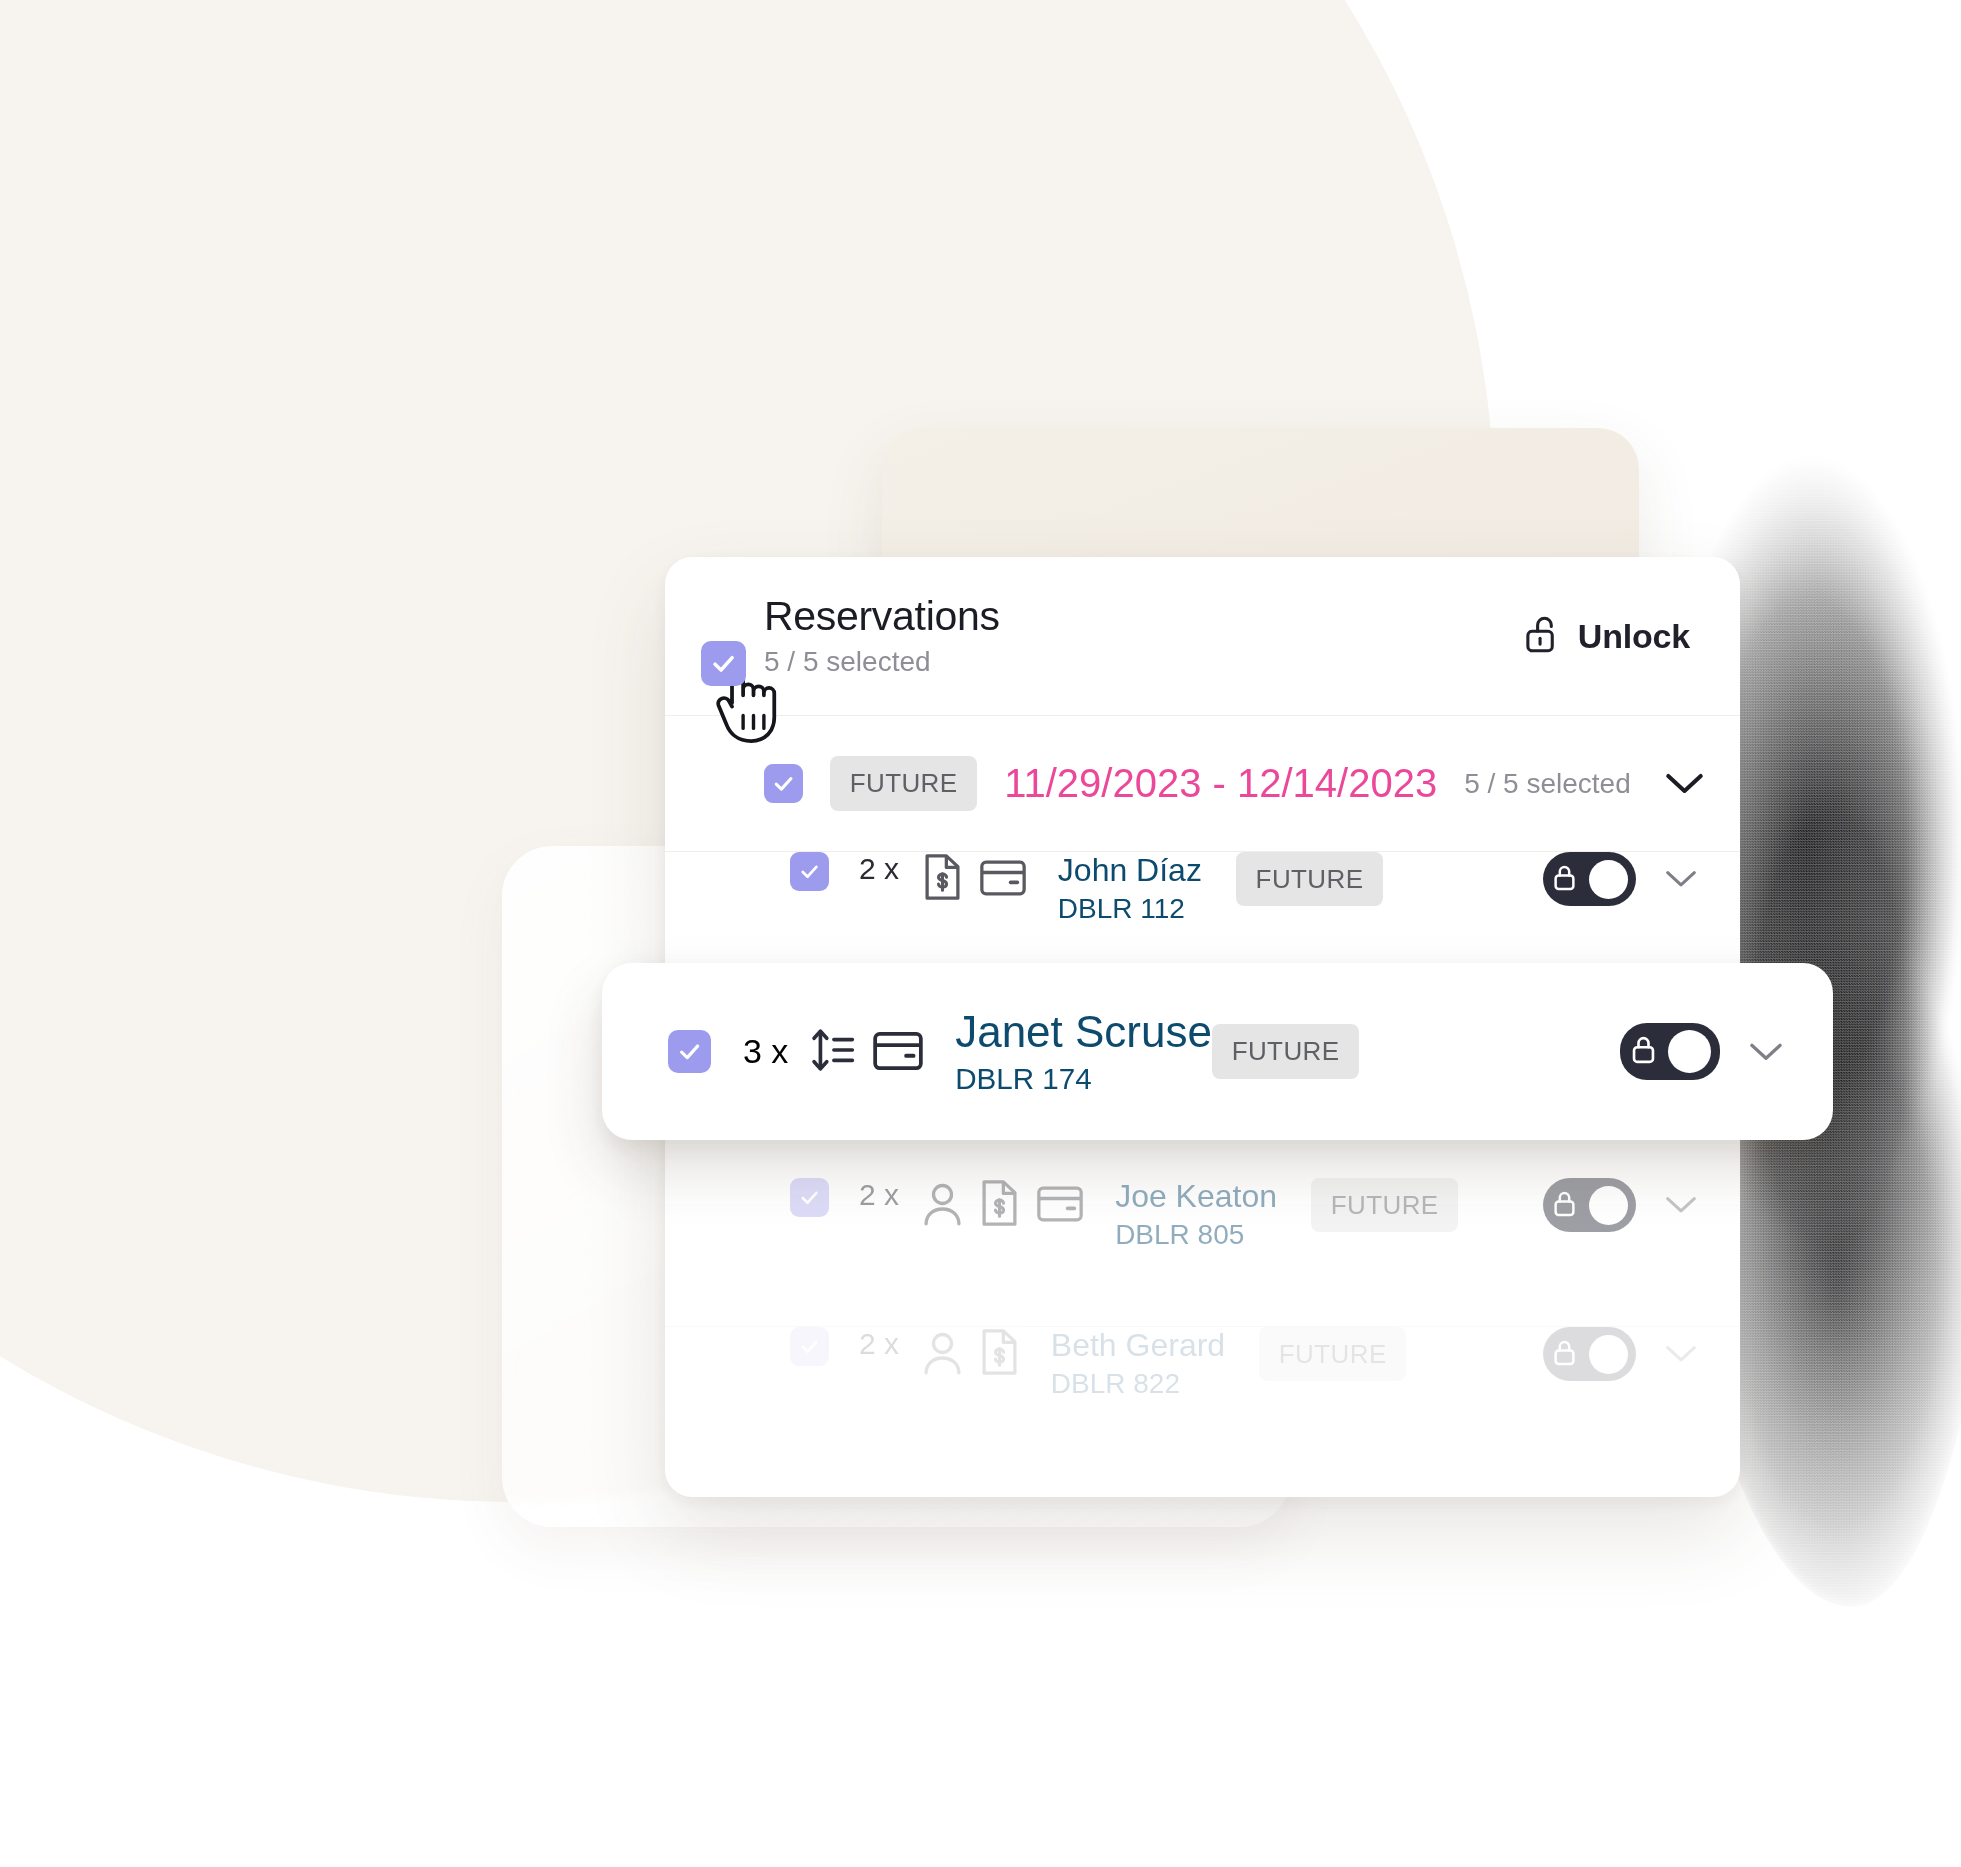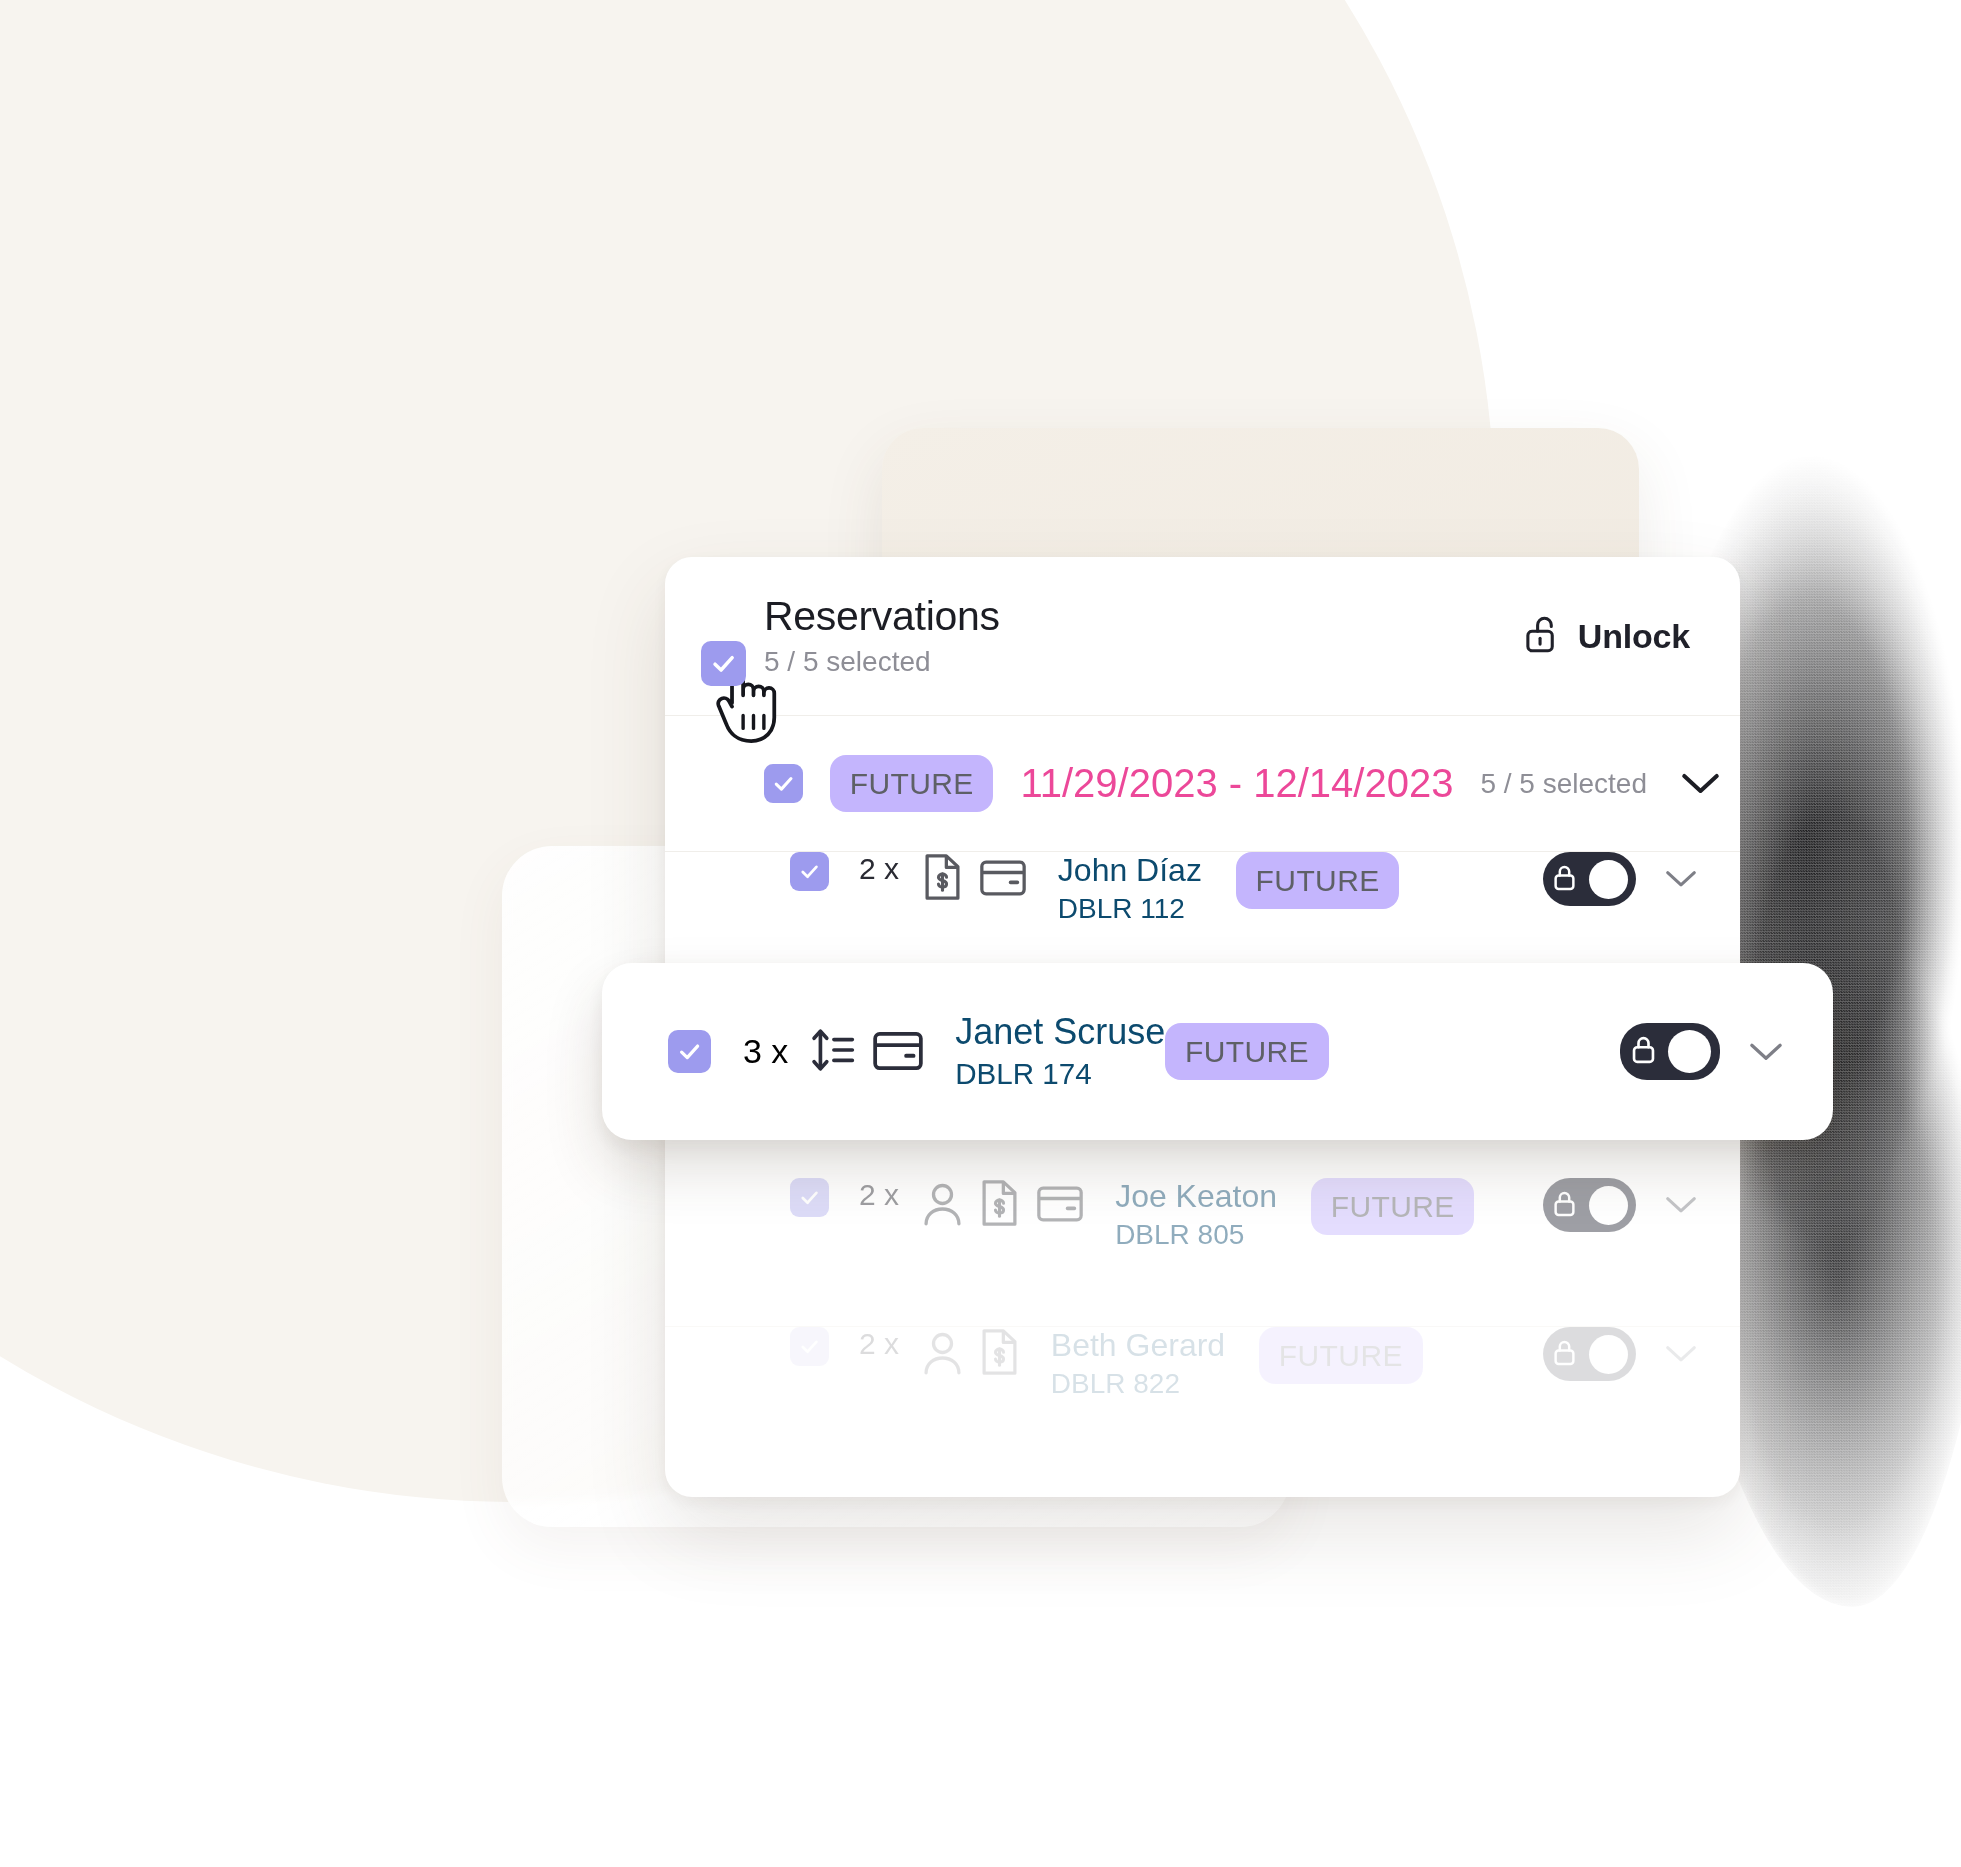"FUTURE" .badge { background: #c4b5fd -> #e5e5e5; border-radius: 16px -> 8px; font-size: 30px -> 26px }
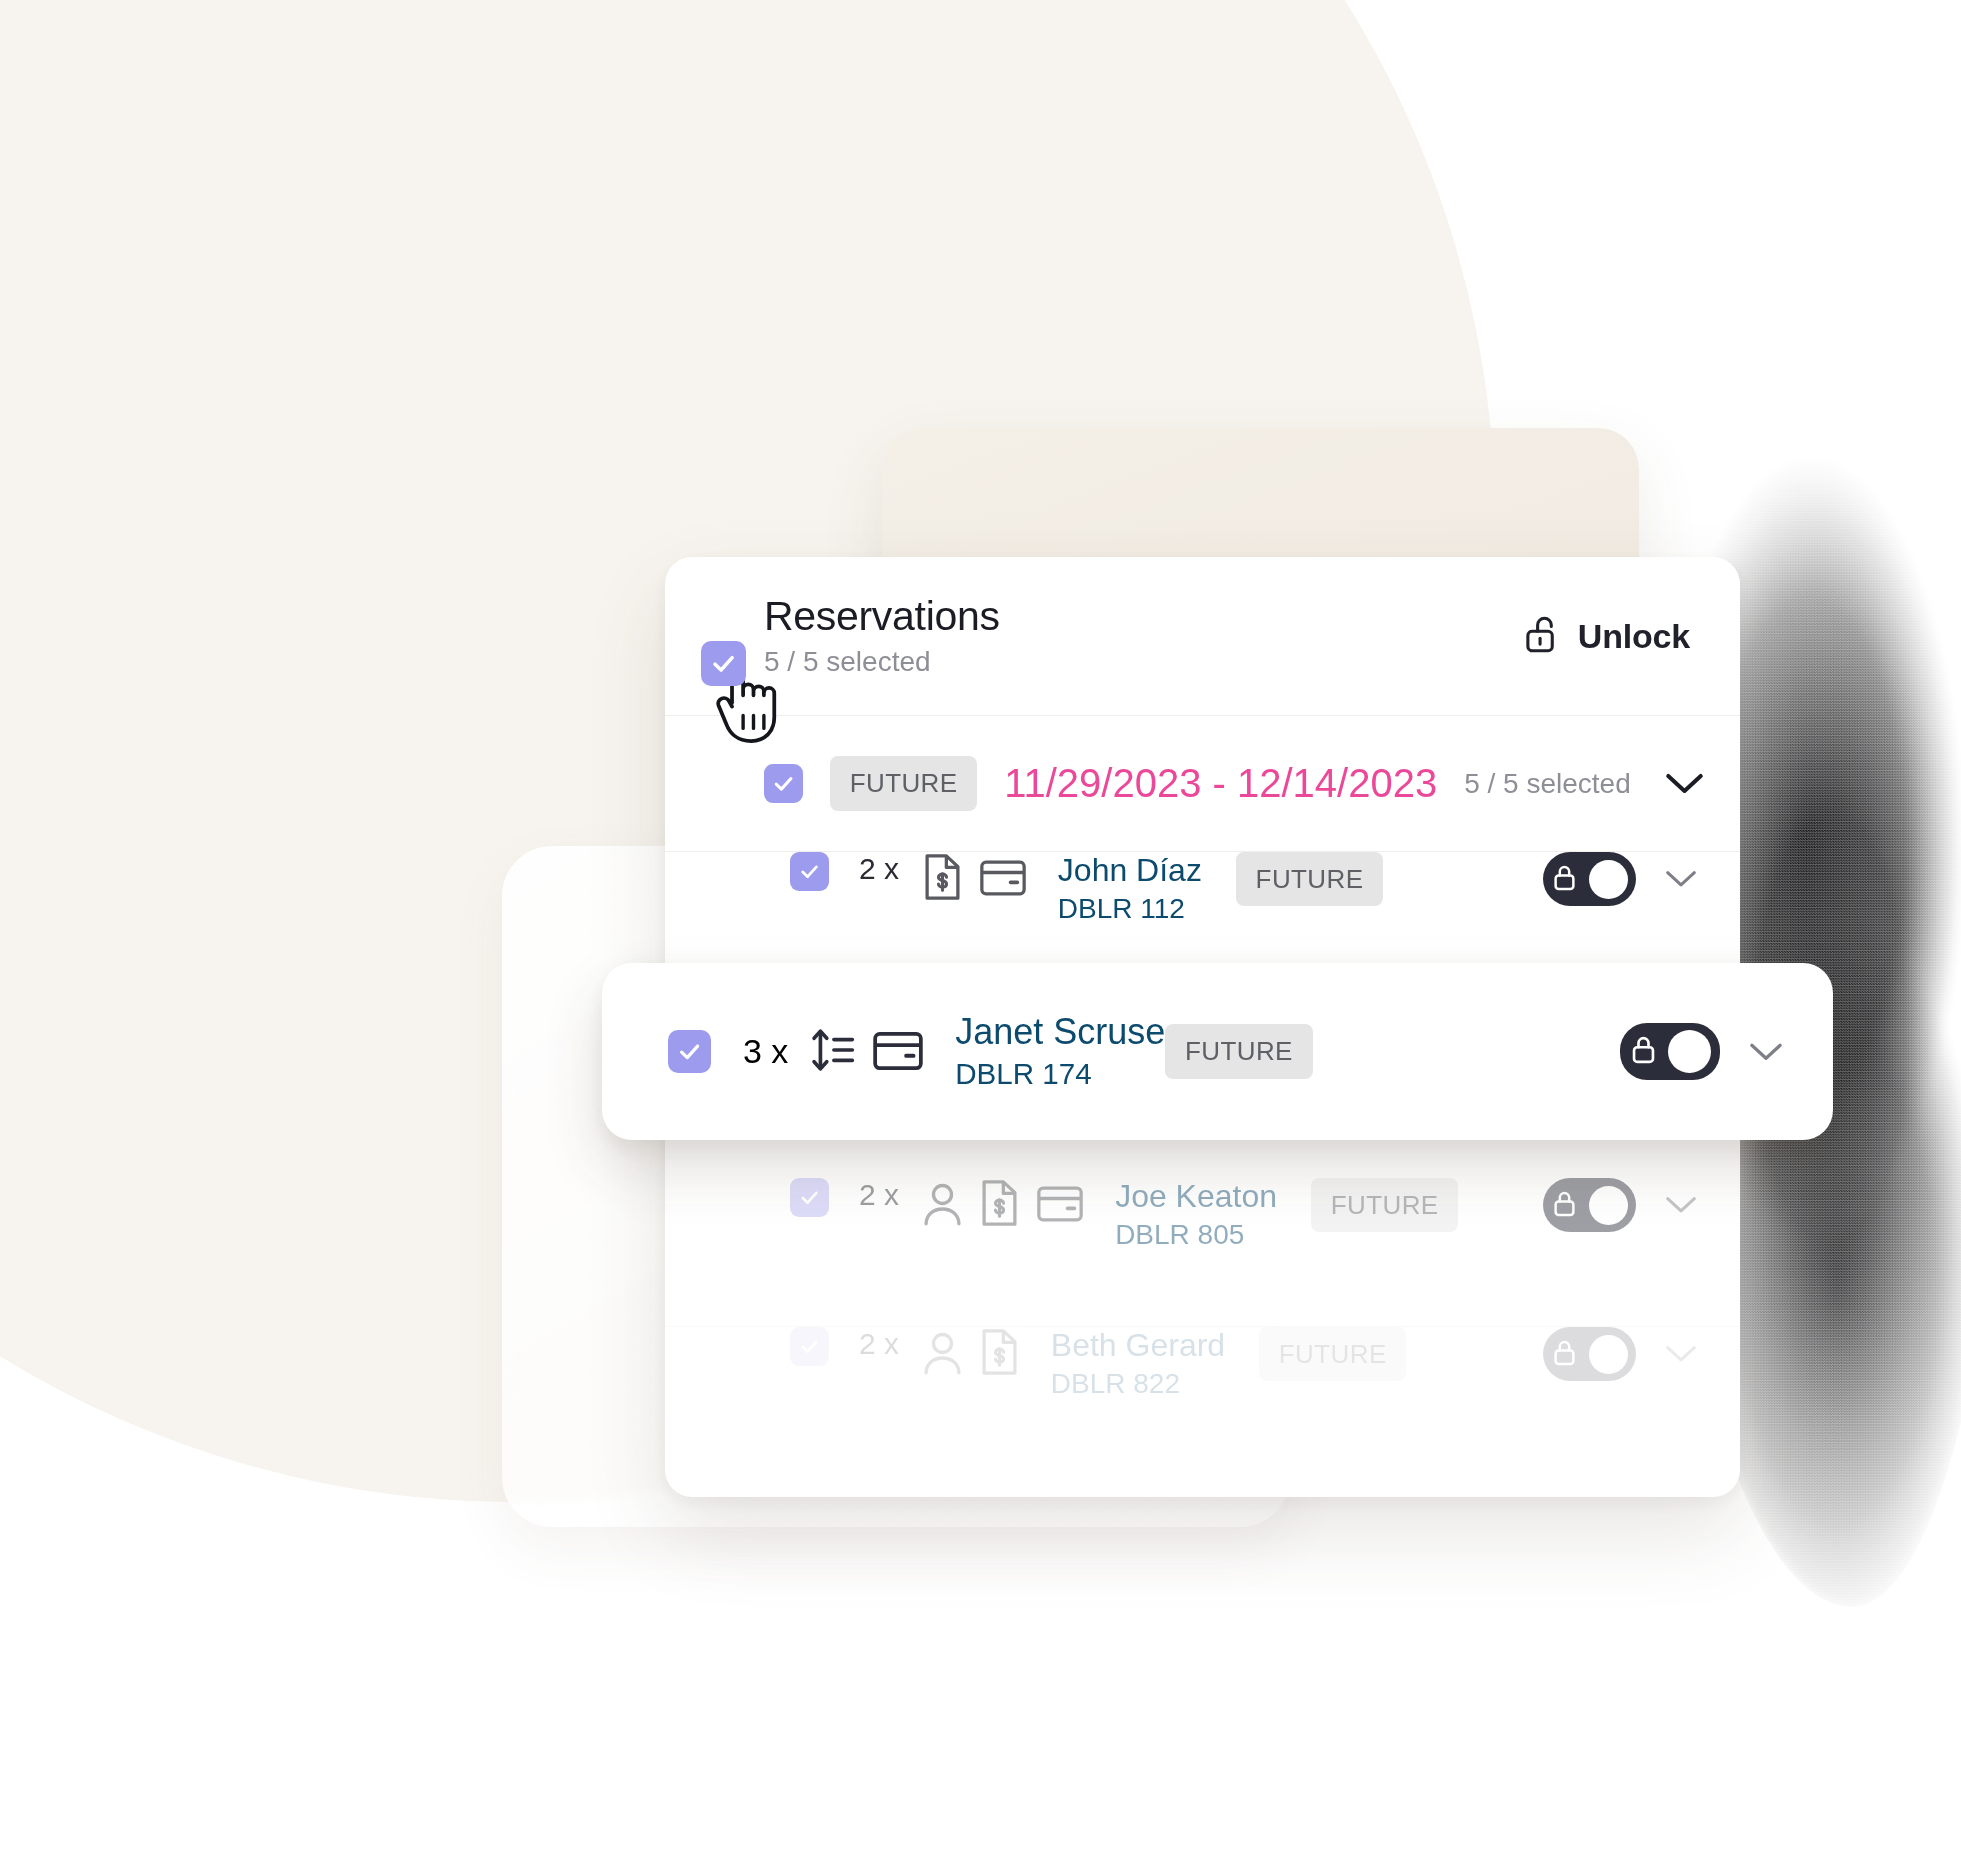"Janet Scruse" #floating-row .guest-name { font-size: 36px -> 44px }
